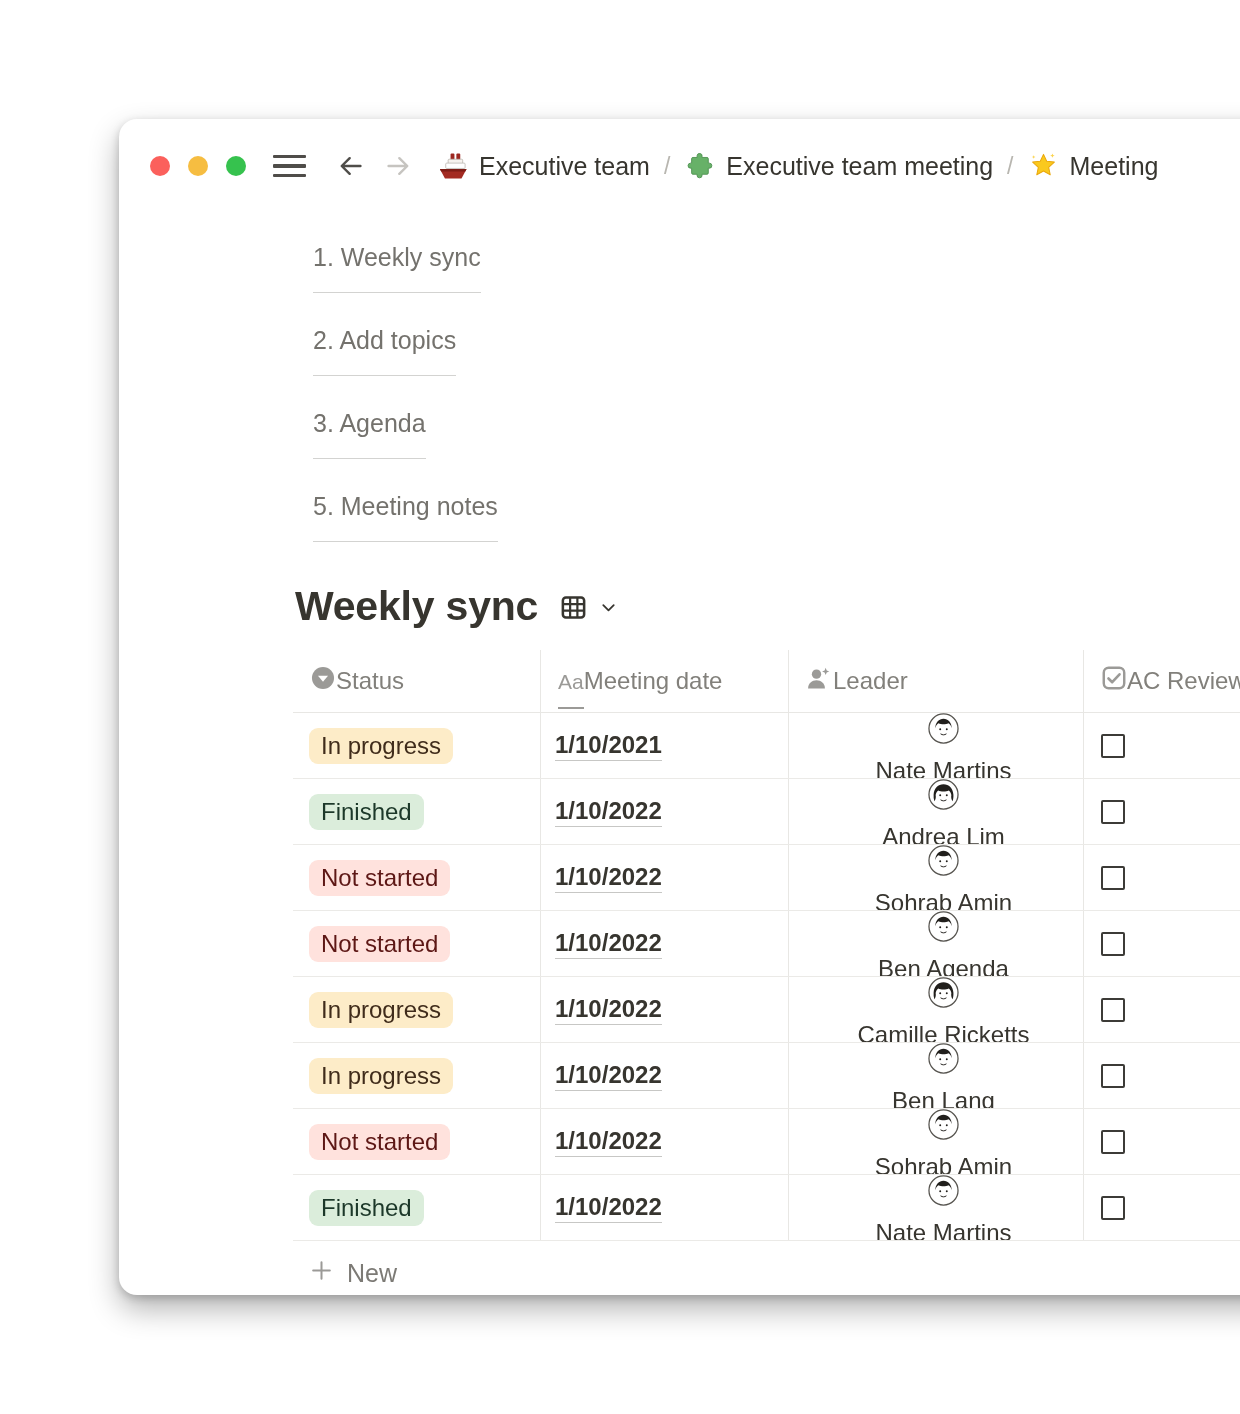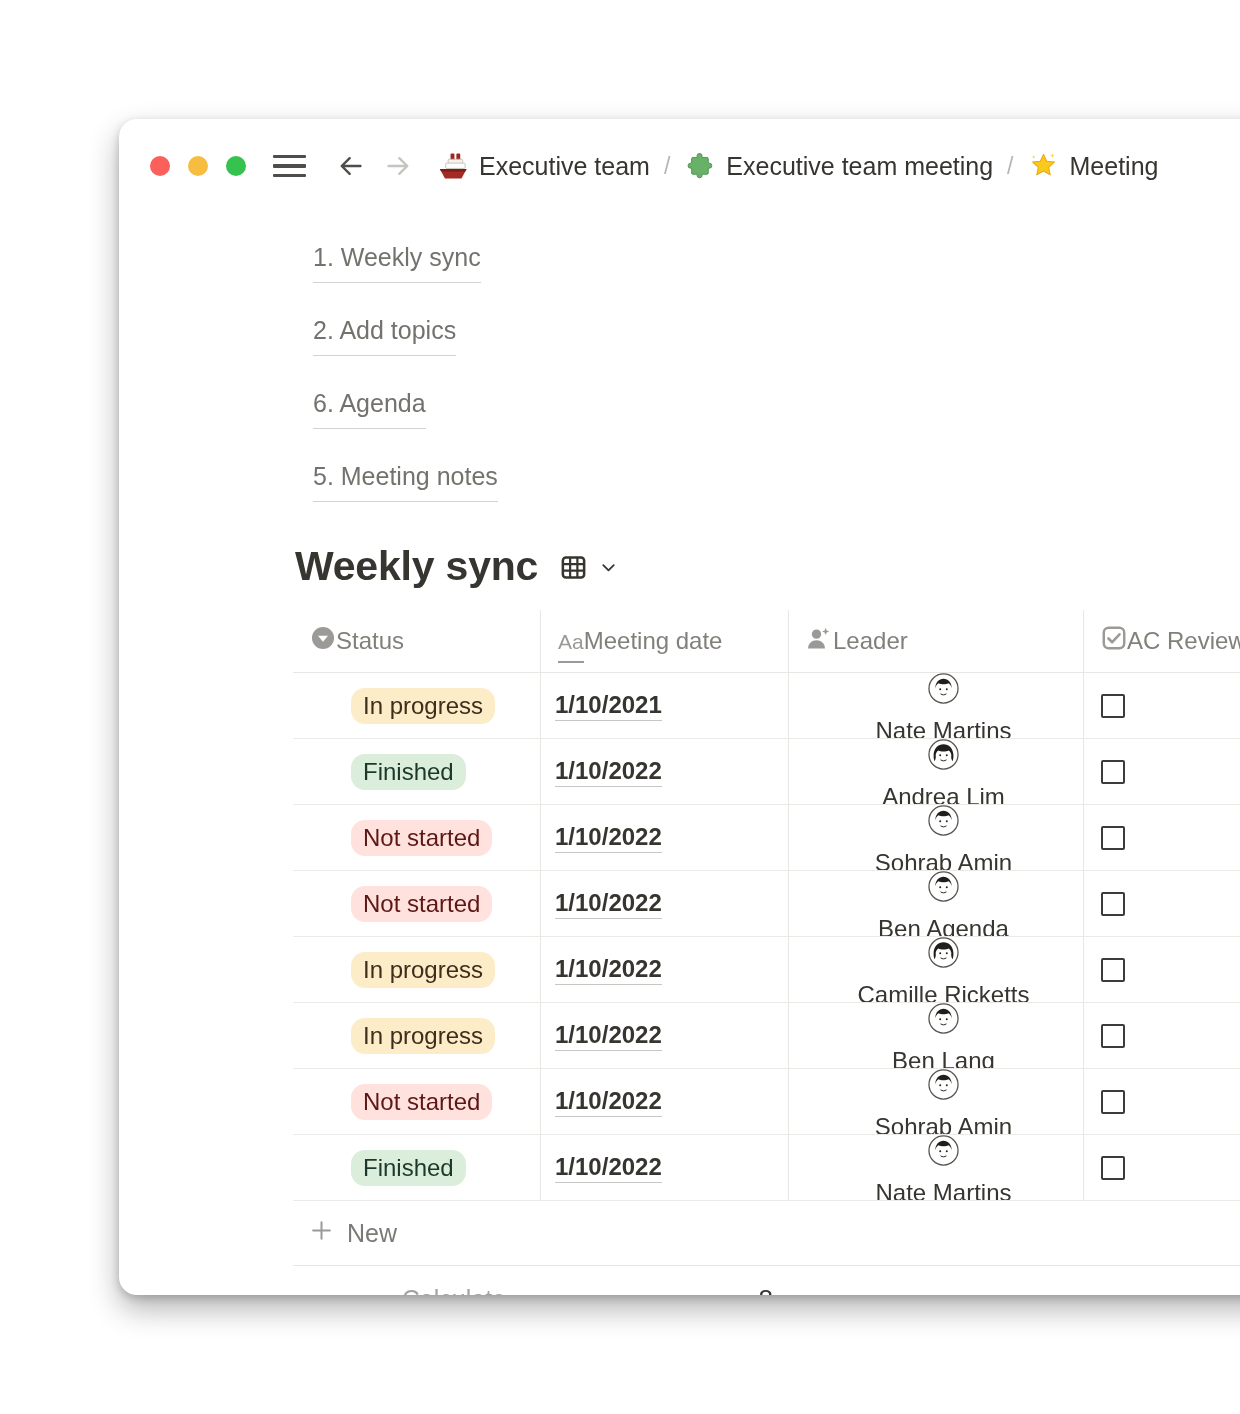"1. Weekly sync" .toc-link { padding-bottom: 10px -> 20px }
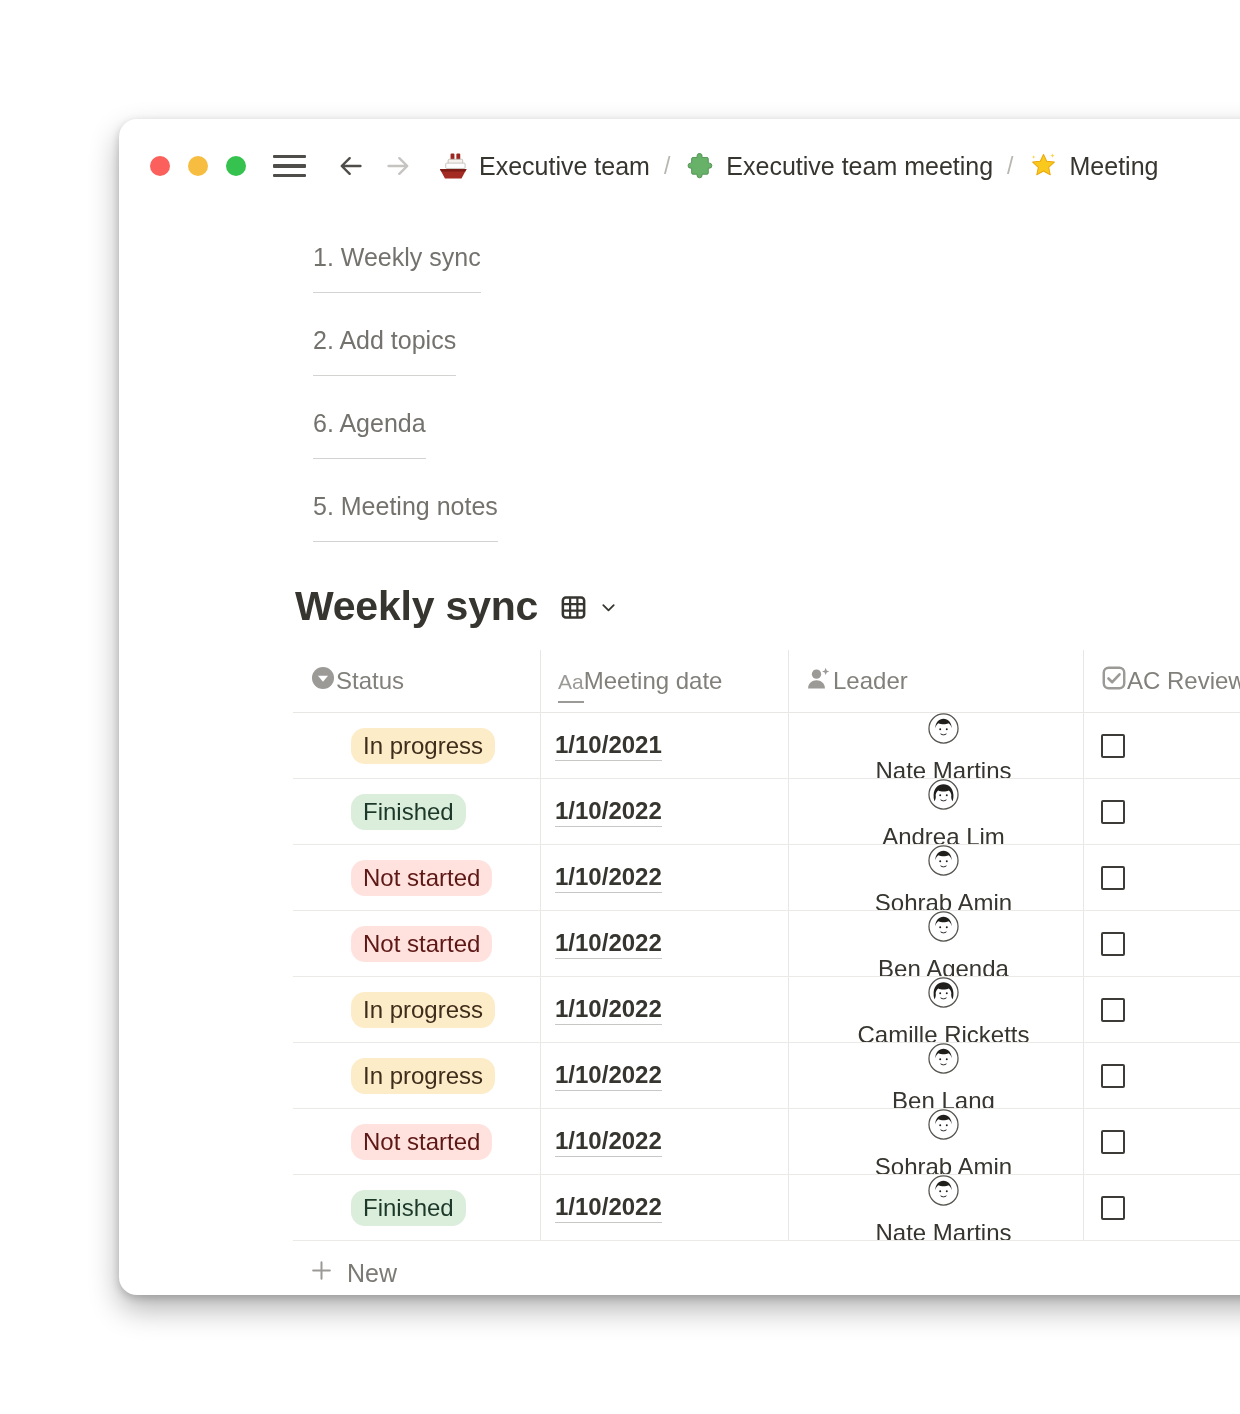"6. Agenda" span.toc-link { text: 6 -> 3 }
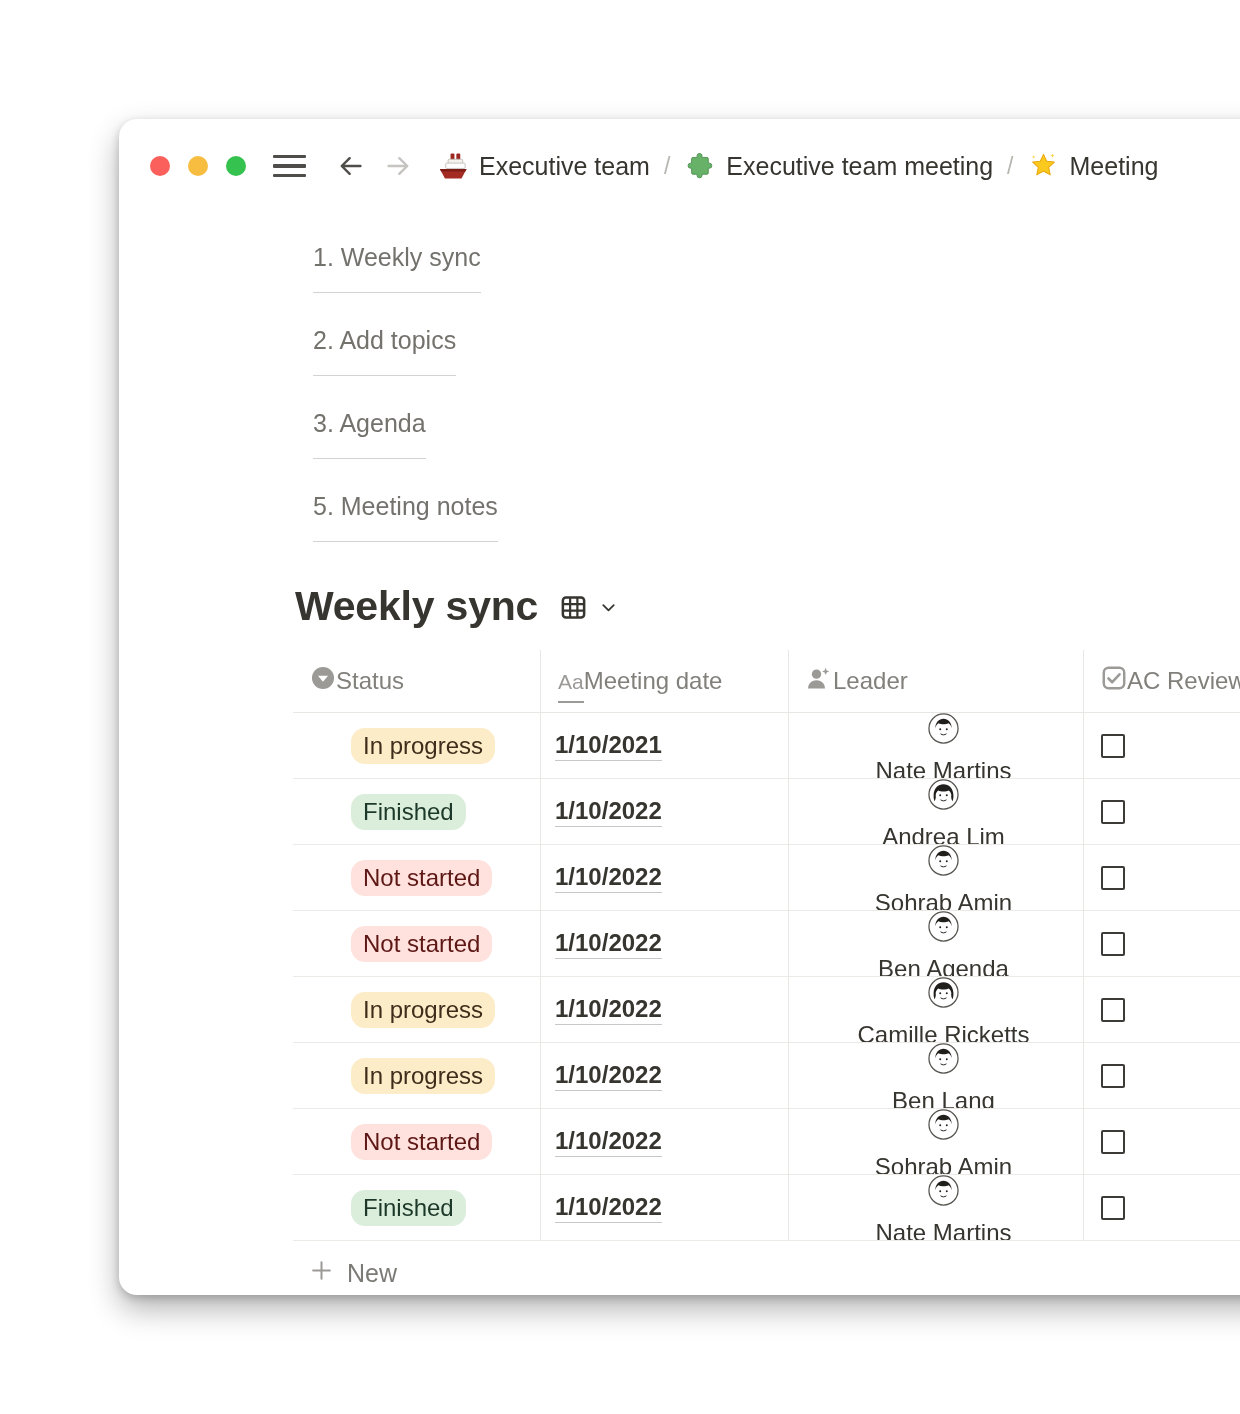"Aa" .aa { padding-bottom: 8px -> 14px }
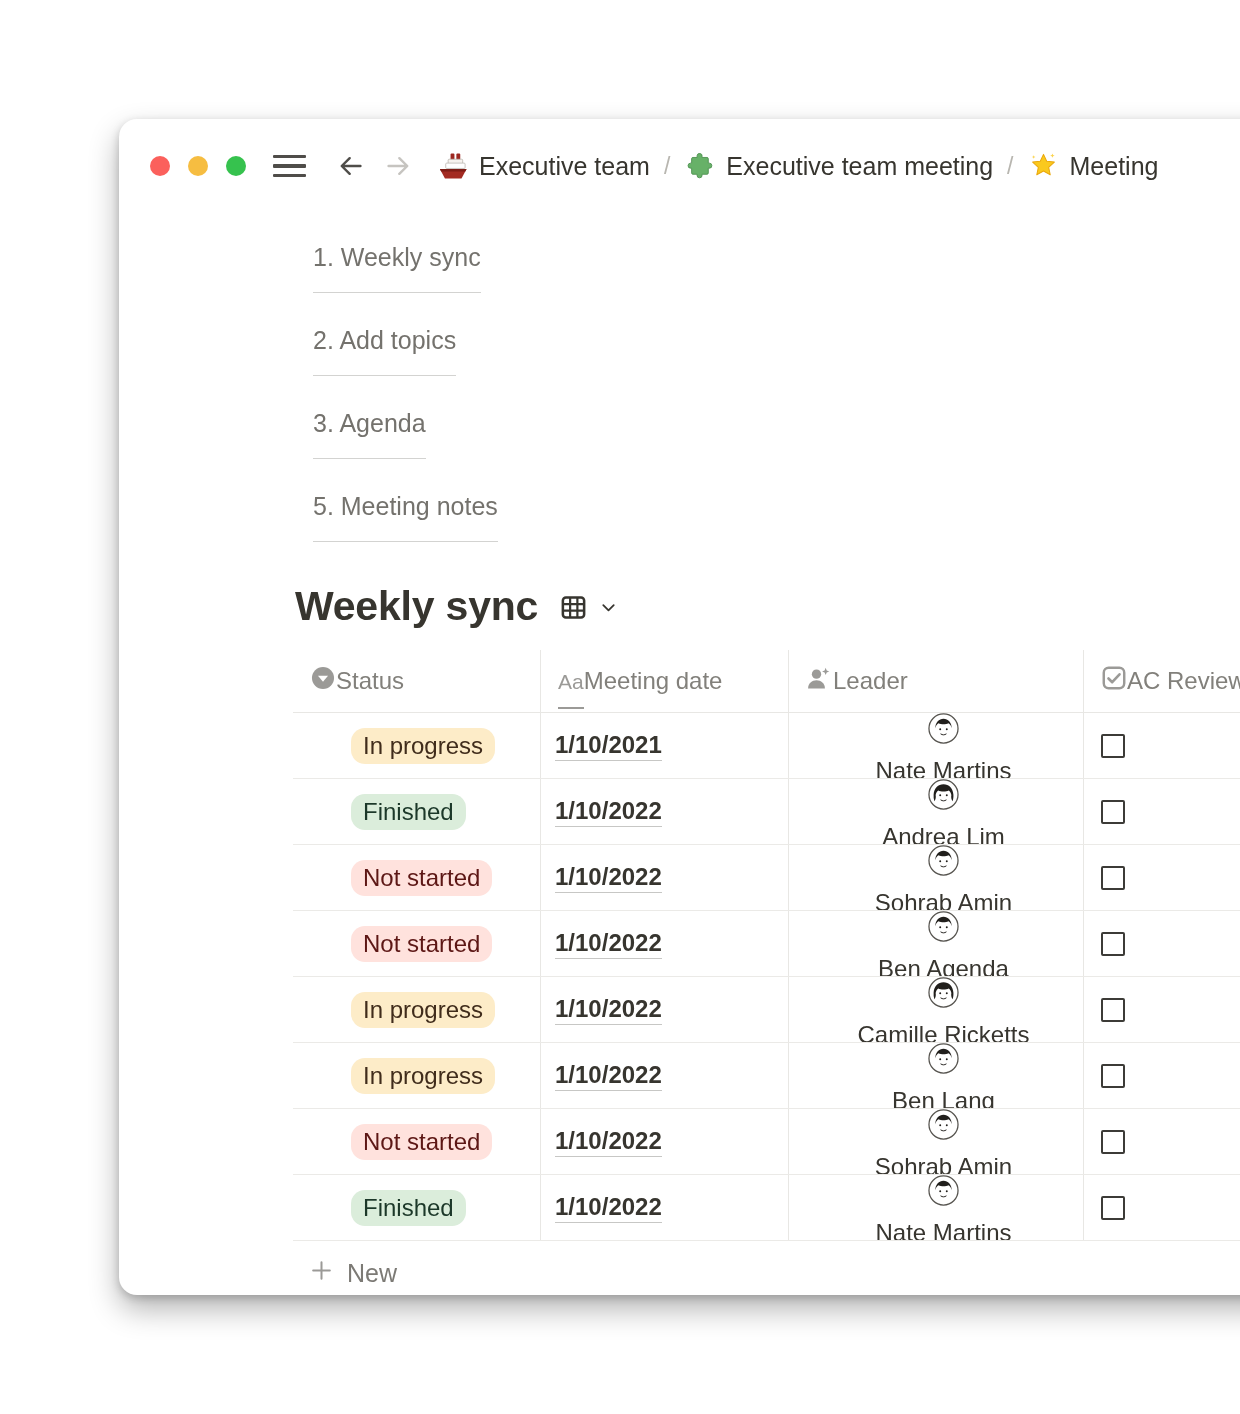"In progress" .badge { border-radius: 14px -> 9px; margin-left: 42px -> none }
